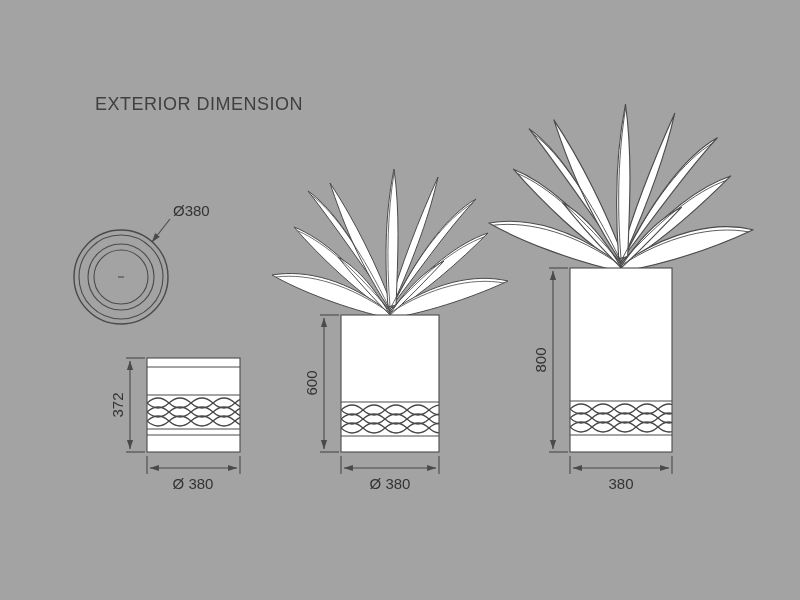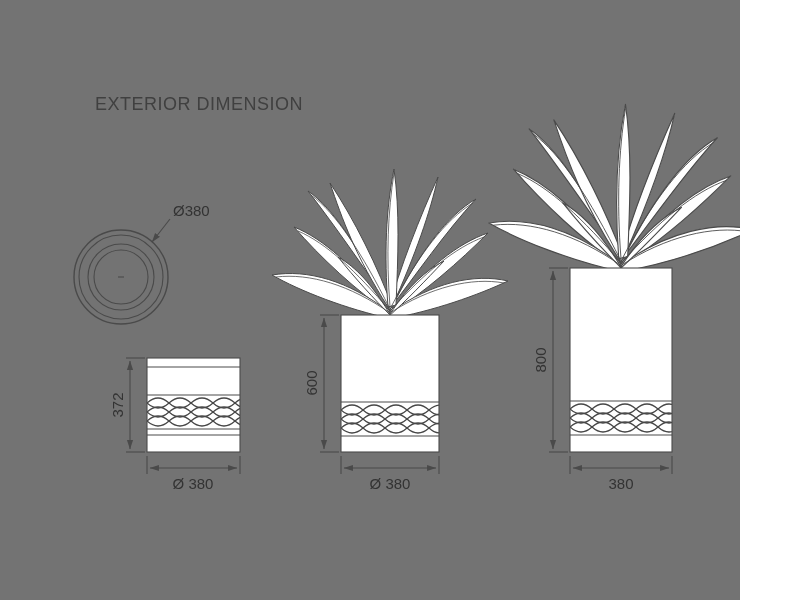"EXTERIOR DIMENSION" .canvas { background: #737373 -> #a3a3a3; width: 740px -> 800px }
